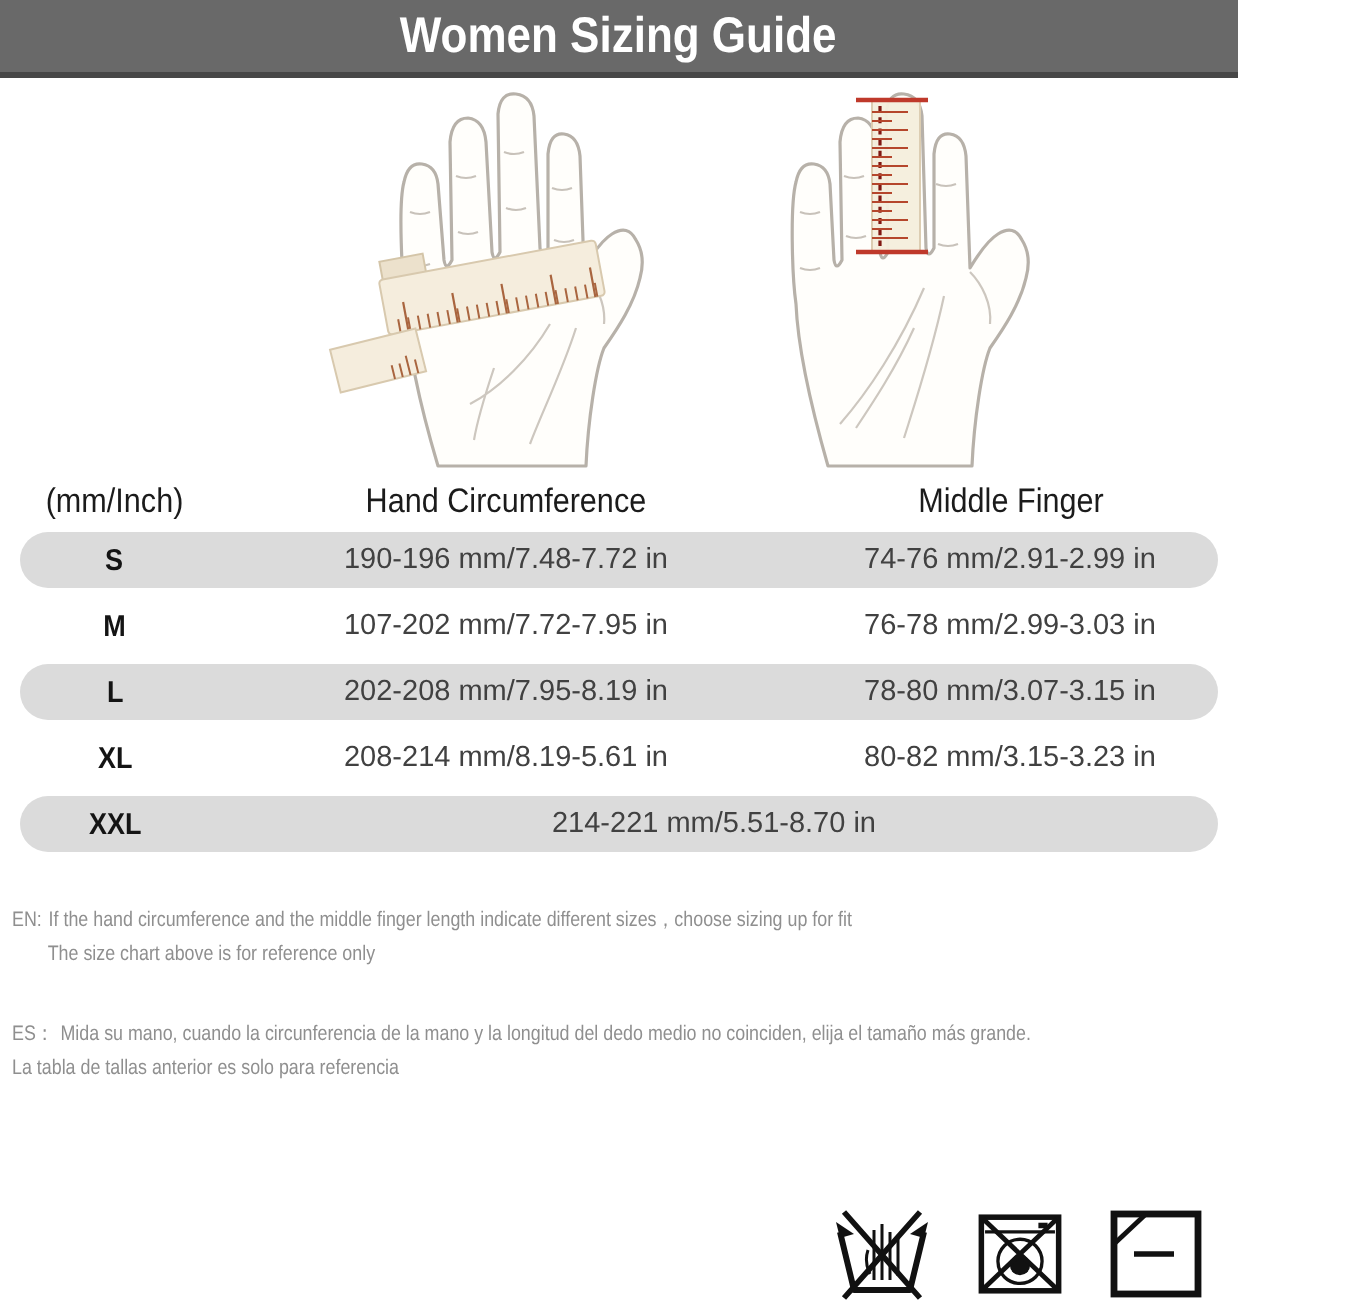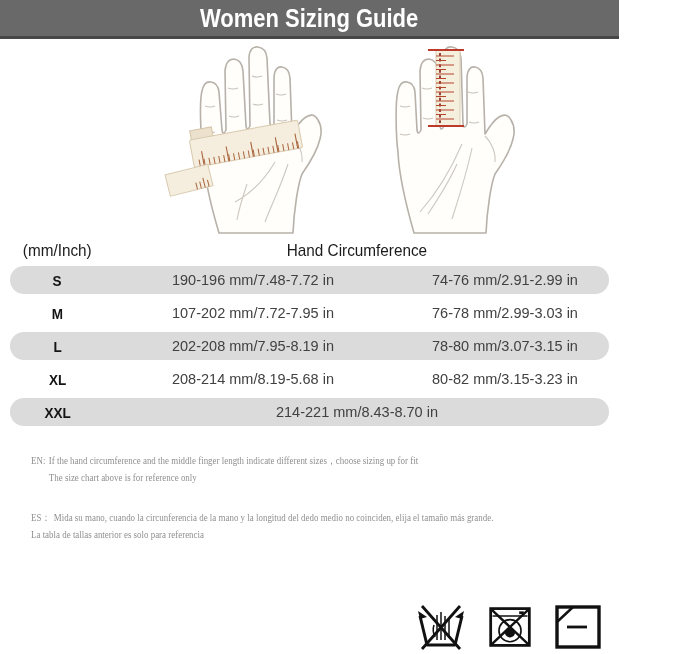"Middle Finger" div.cell-3 { html: none -> <div><span>Middle Finger</span></div> }
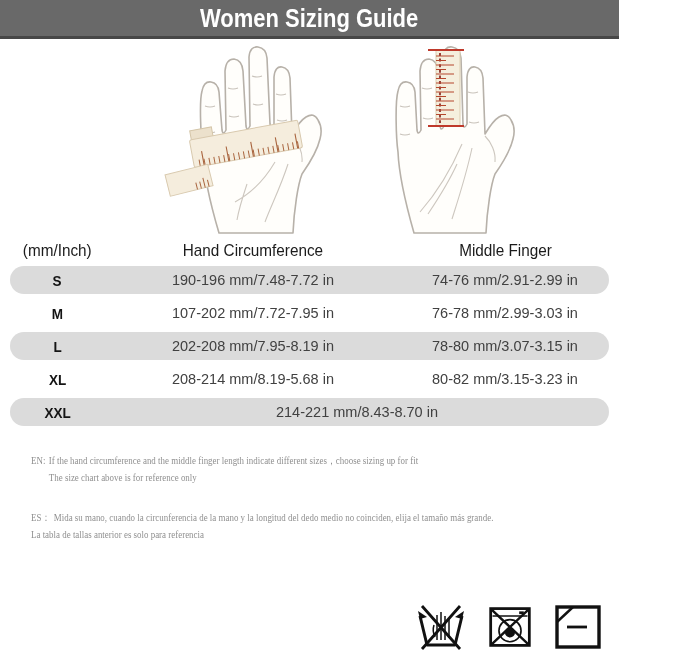"208-214 mm/8.19-5.68 in" span { text: mm/8.19-5.68 -> mm/8.19-5.61 }
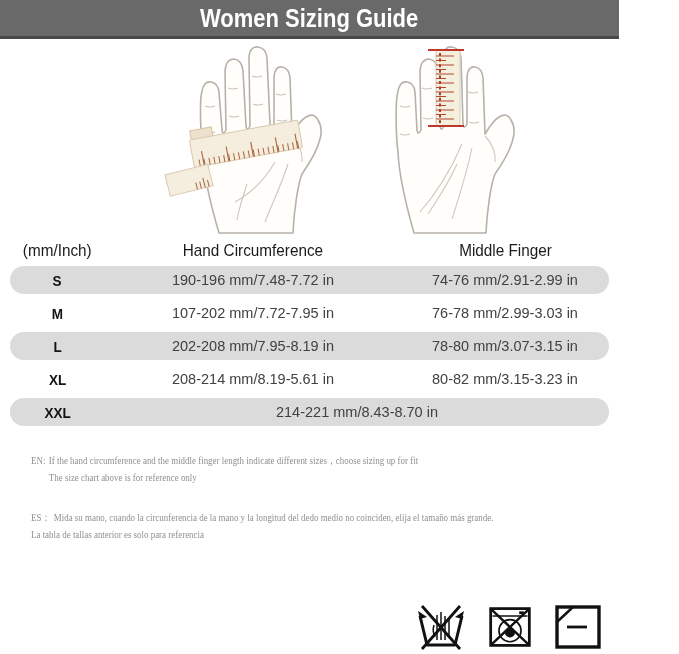"214-221 mm/8.43-8.70 in" span { text: mm/8.43-8.70 -> mm/5.51-8.70 }
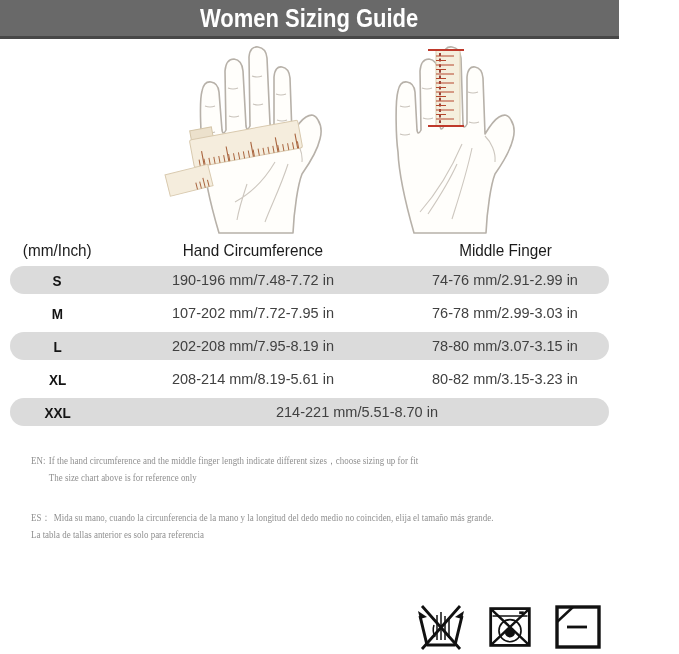"EN: If the hand circumference" .note { font-family: Liberation Serif, serif -> none; left: 31px -> 6px }
